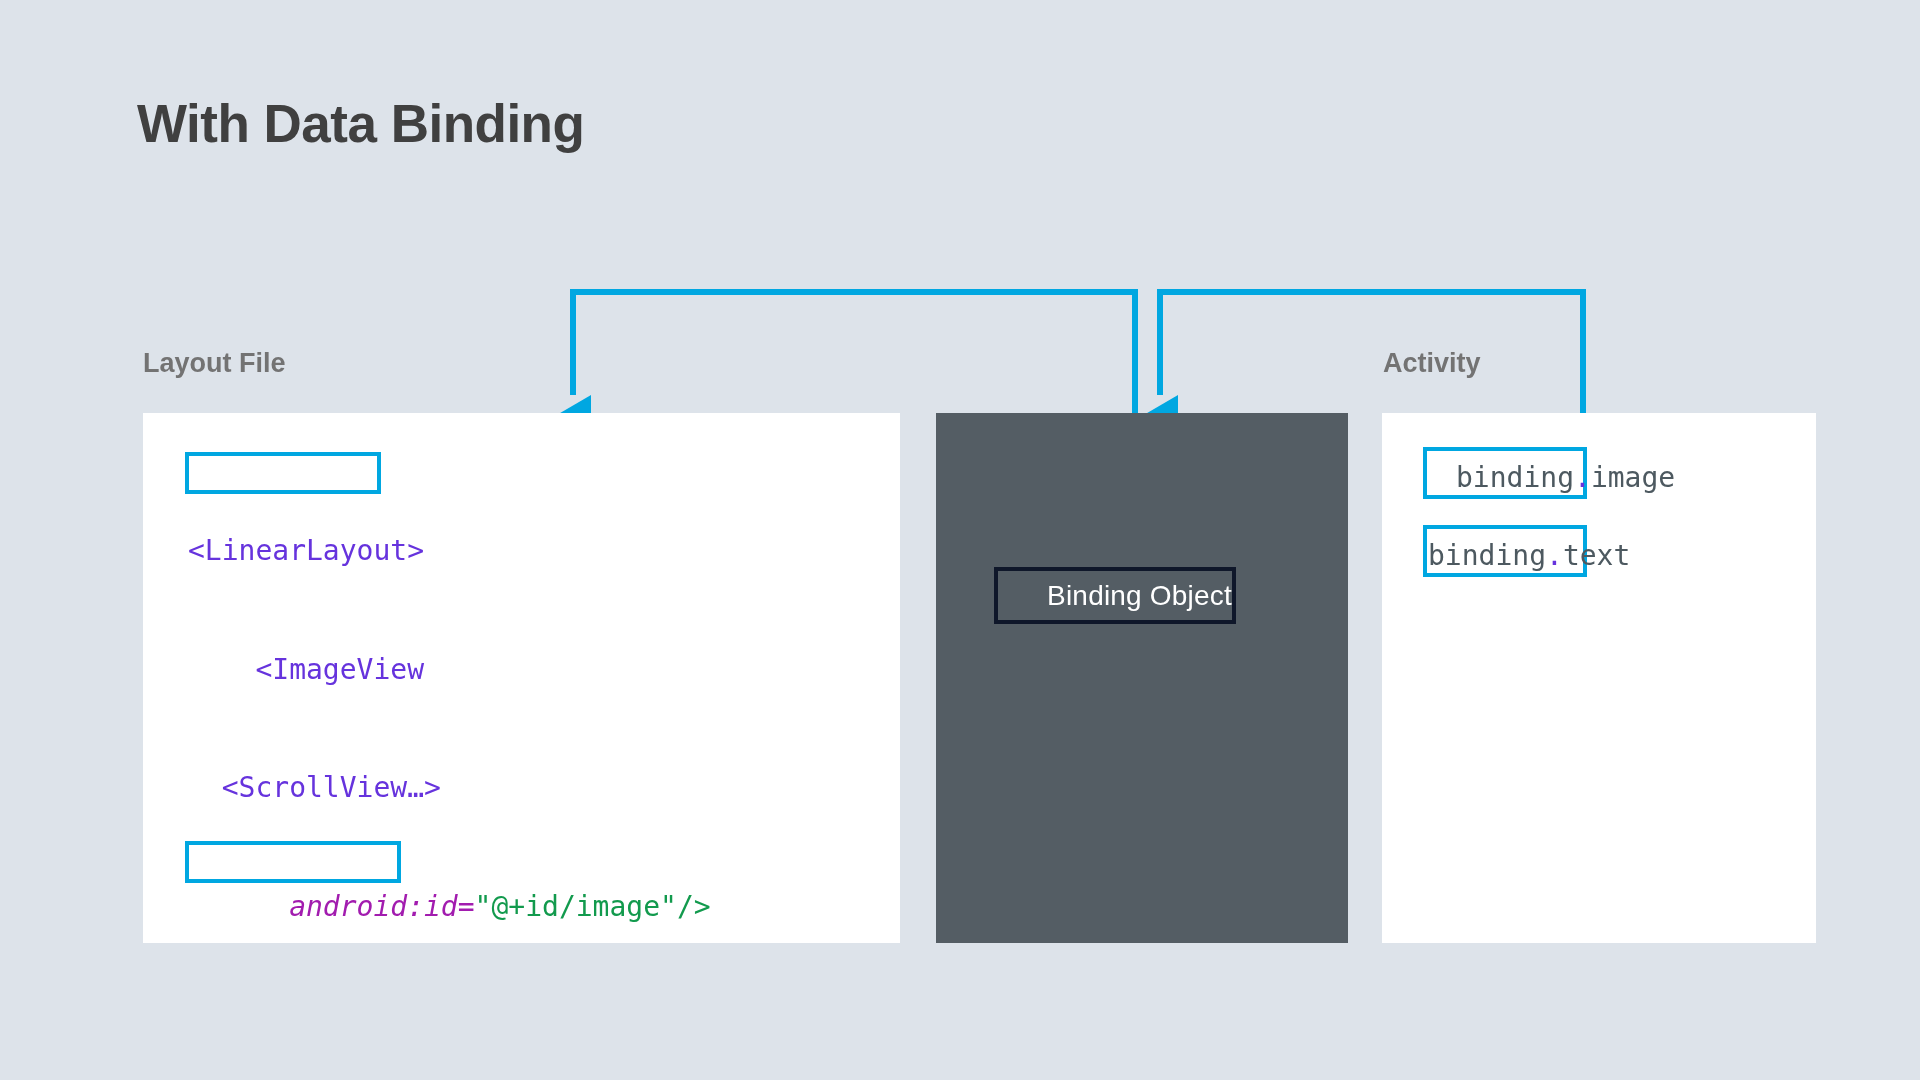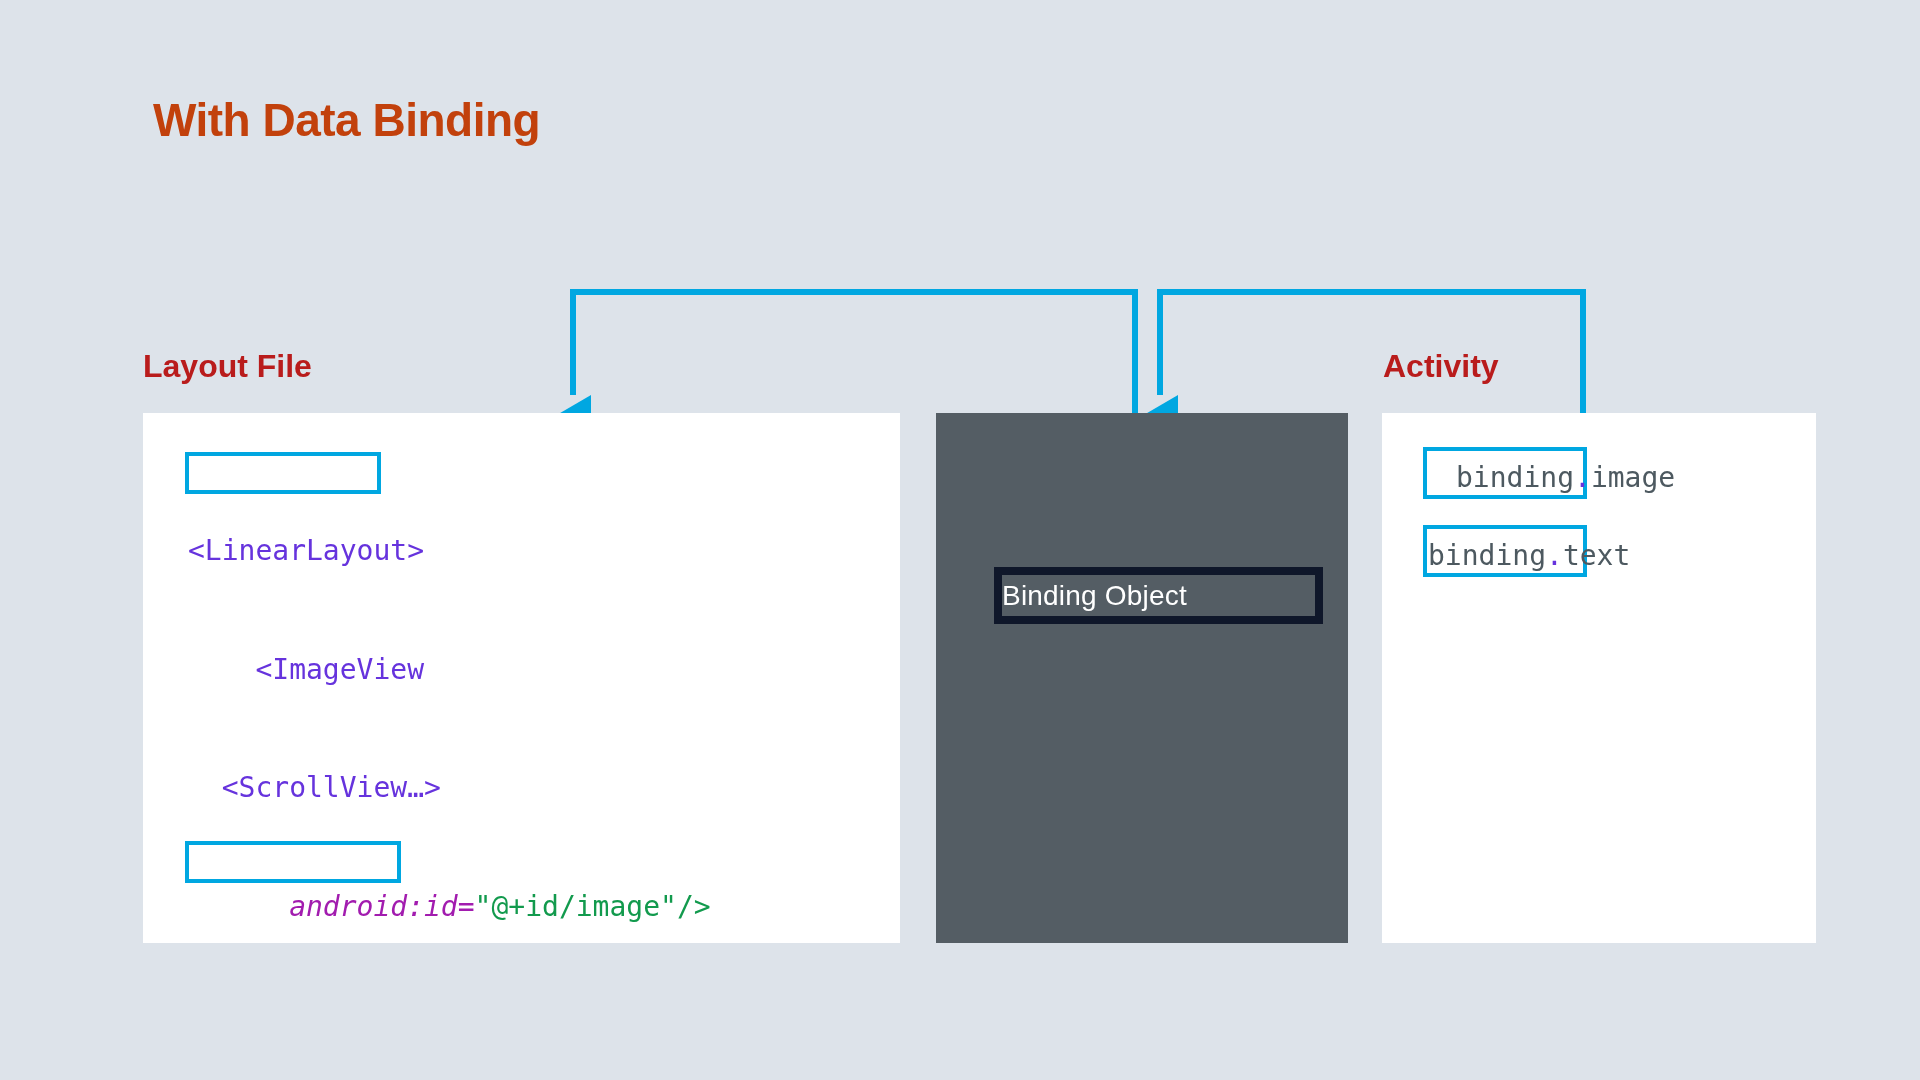"With Data Binding" .page-title { color: #c2410c -> #404040; font-size: 46px -> 53px; left: 153px -> 137px }
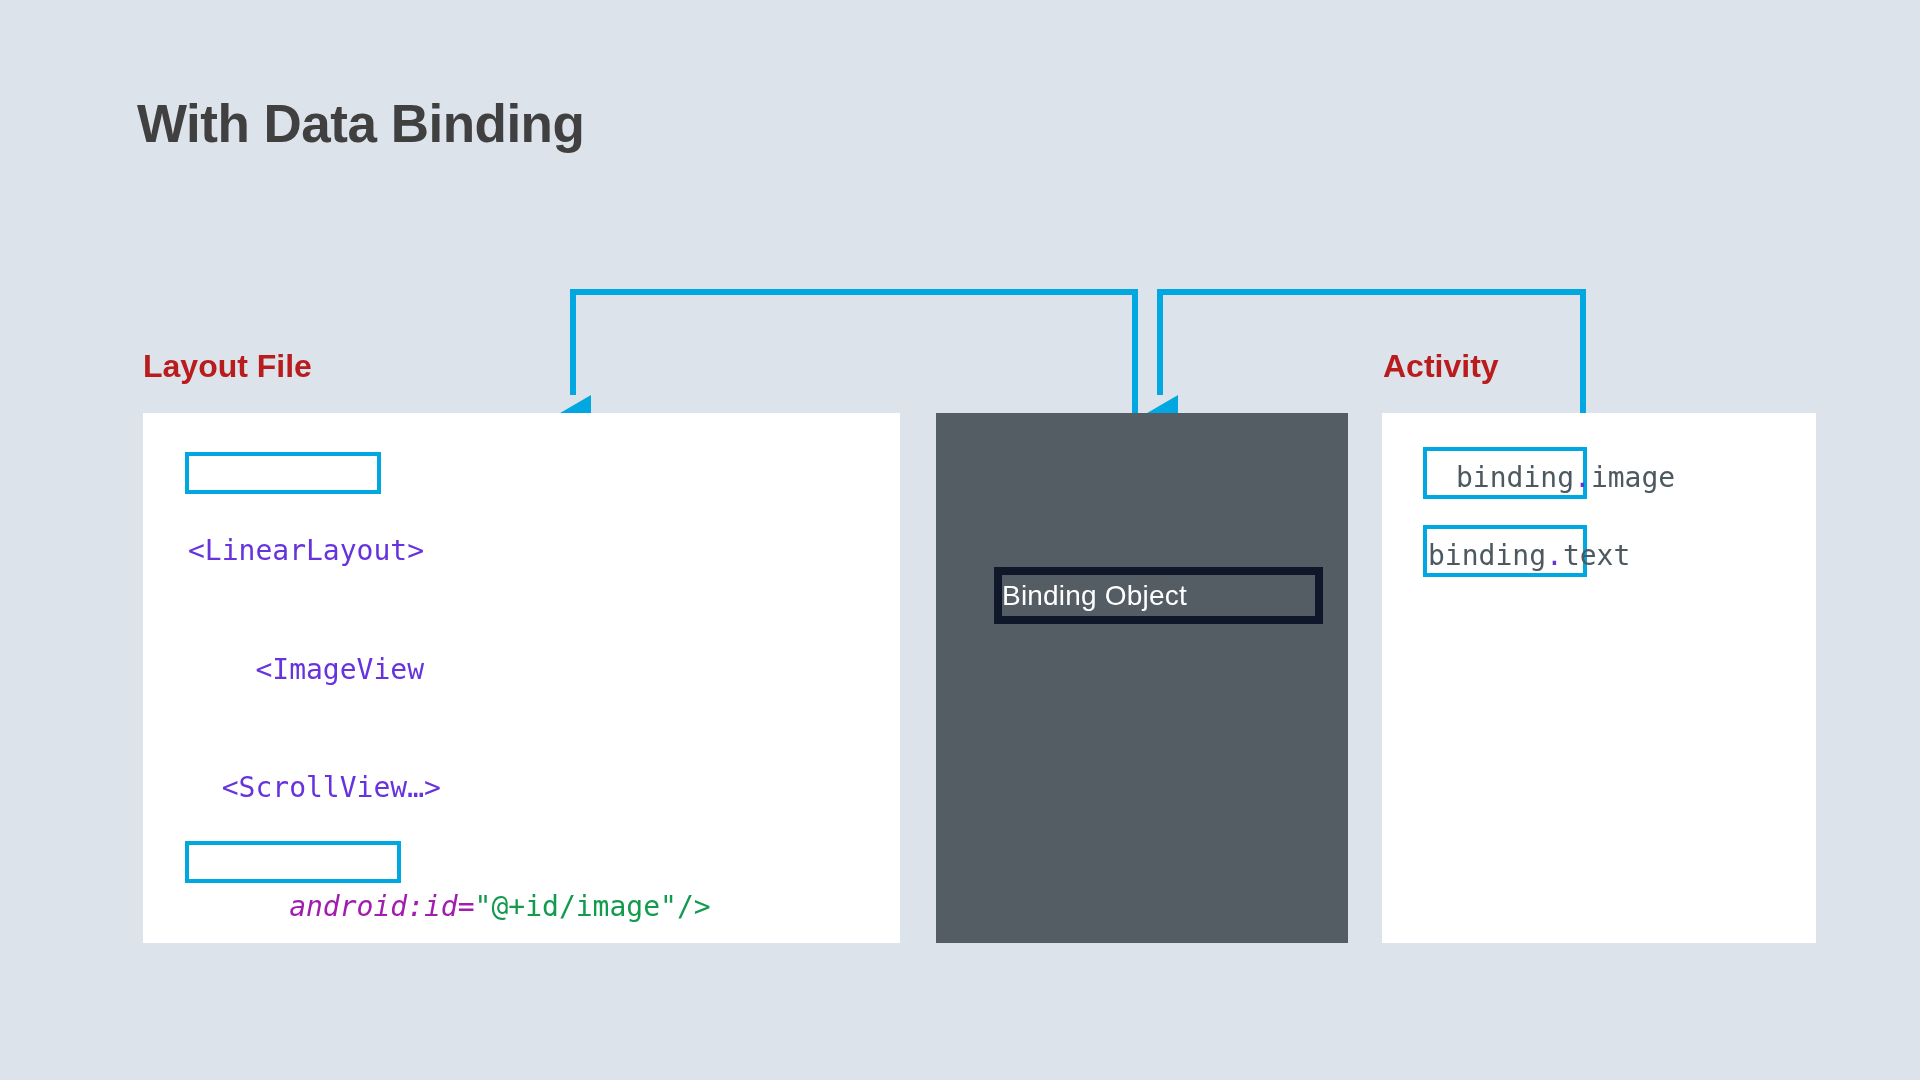"Layout File" .section-label { color: #b91c1c -> #737373; font-size: 32px -> 27px }
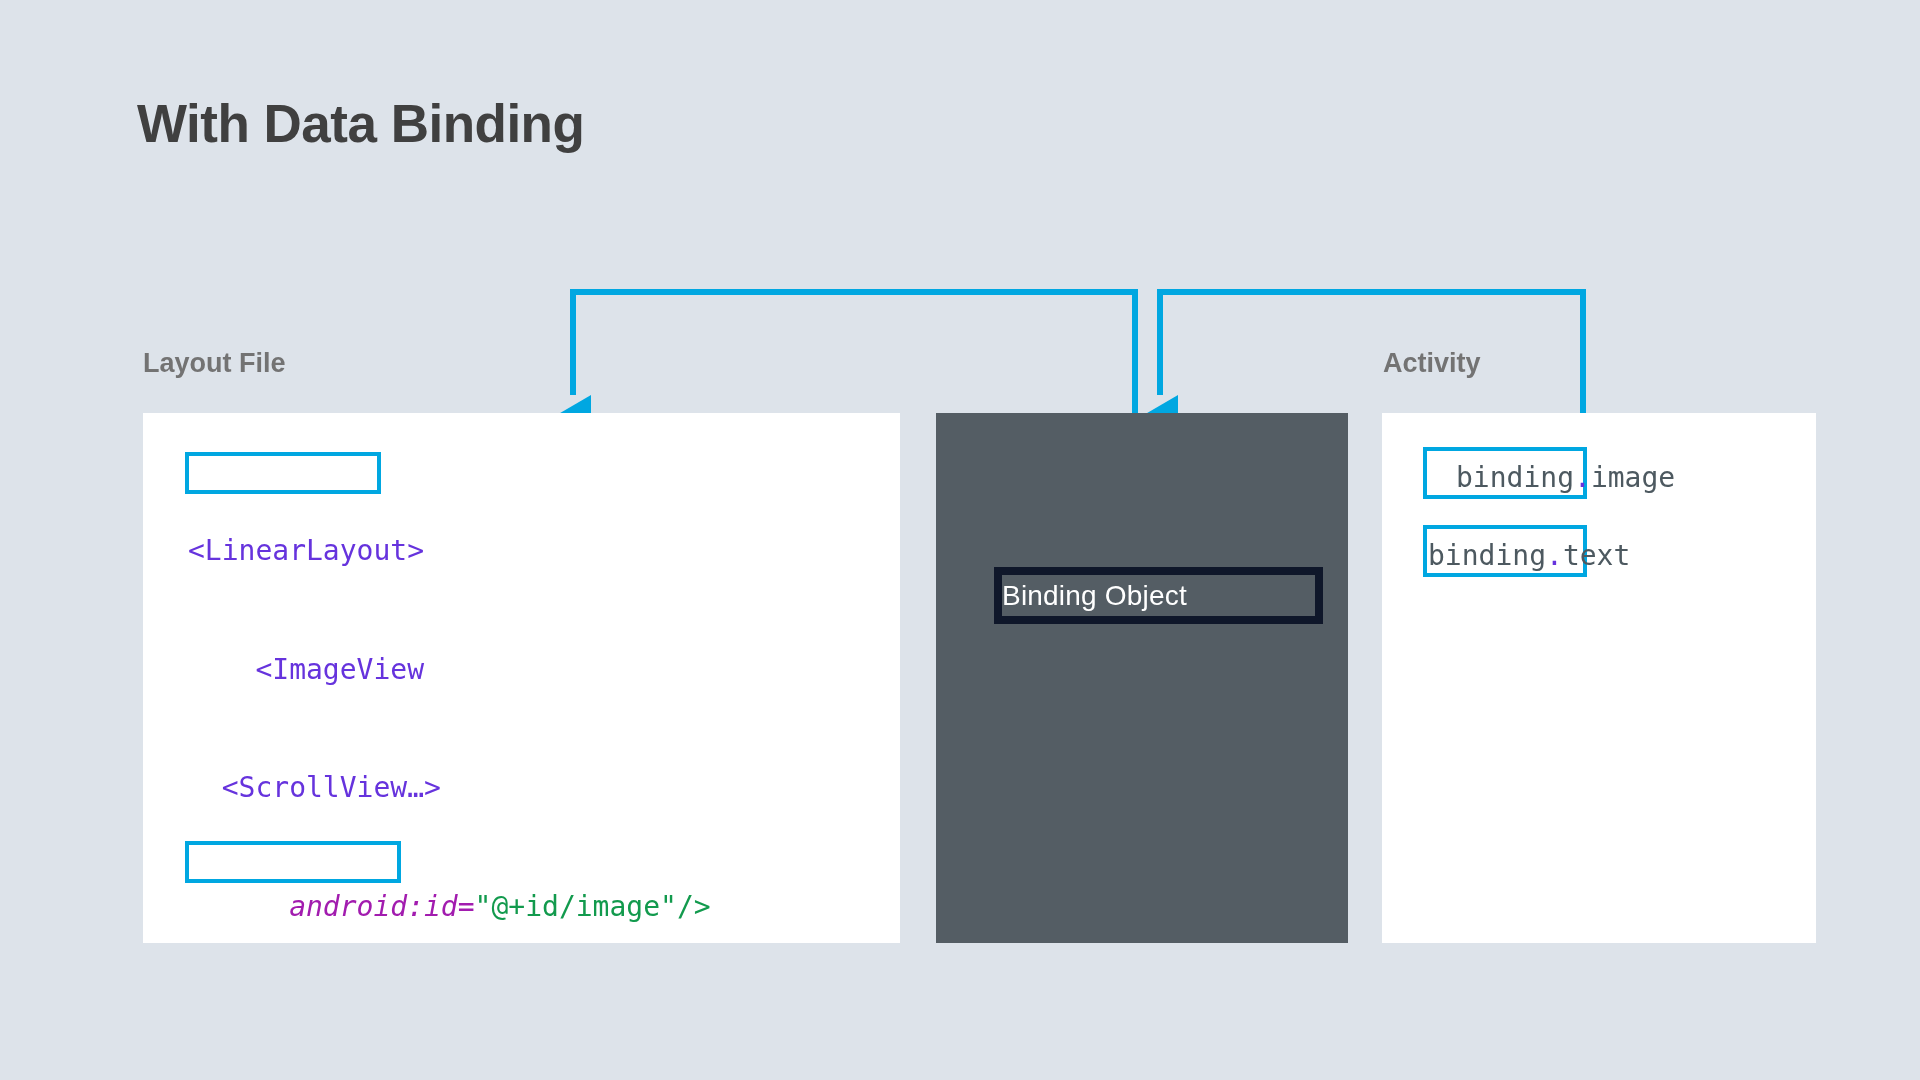"Binding Object" #binding-object-chip { border: 8px solid #0f172a -> 4px solid #0f172a; justify-content: flex-start -> flex-end; width: 329px -> 242px }
